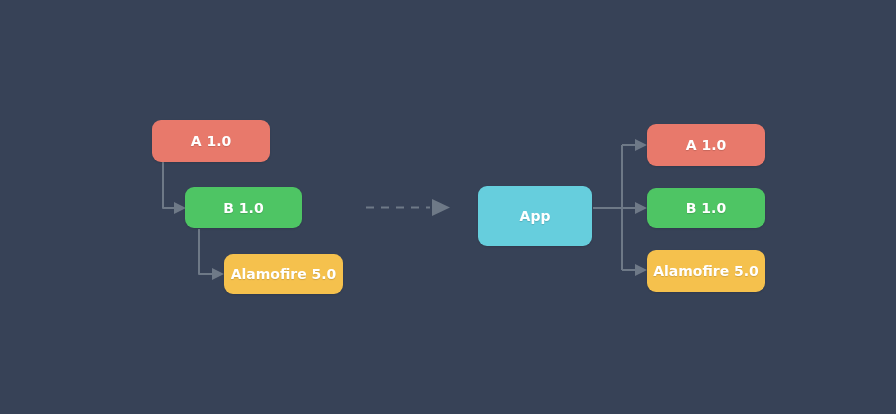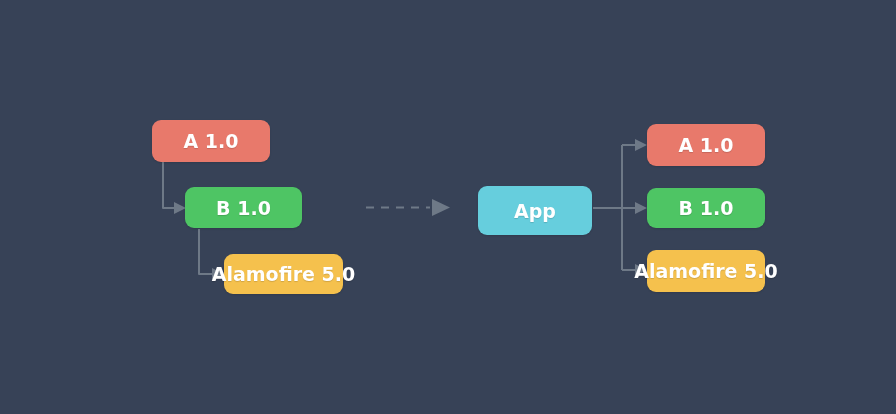"A 1.0" .node { font-size: 19px -> 14px }
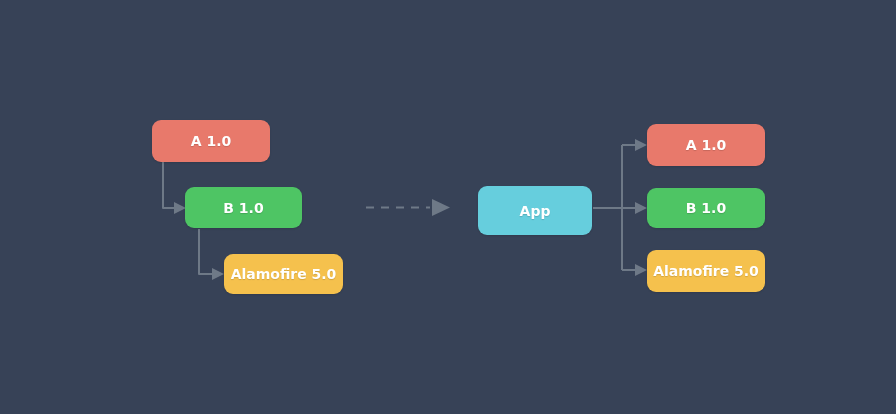"App" .node-app { height: 49px -> 60px }
